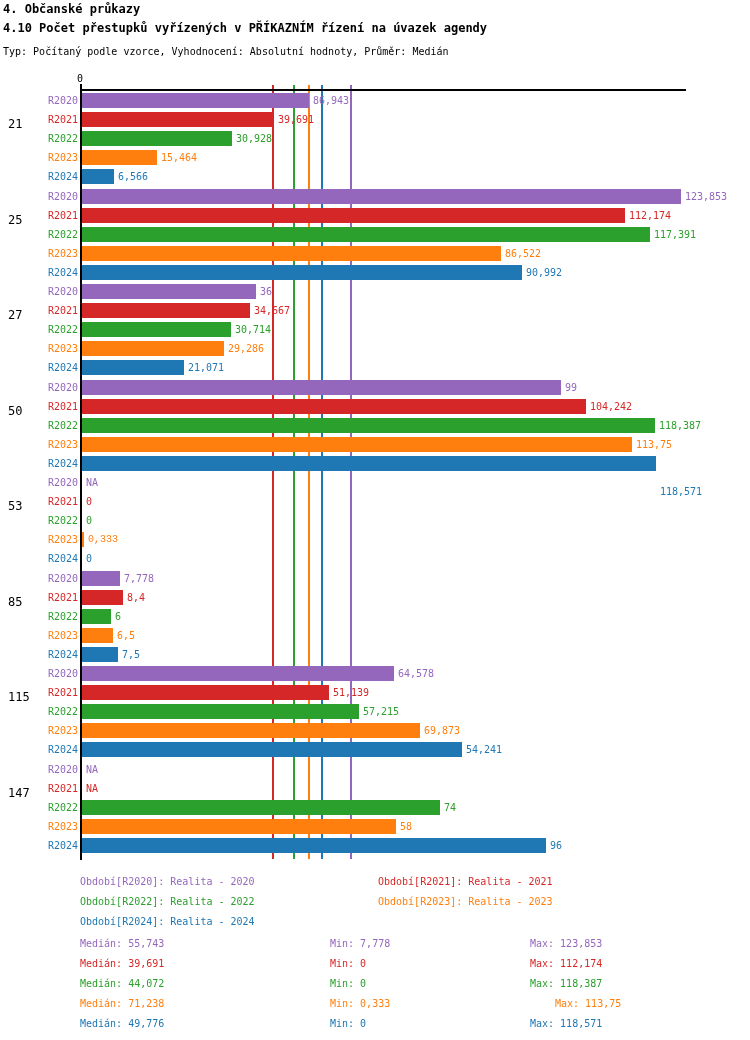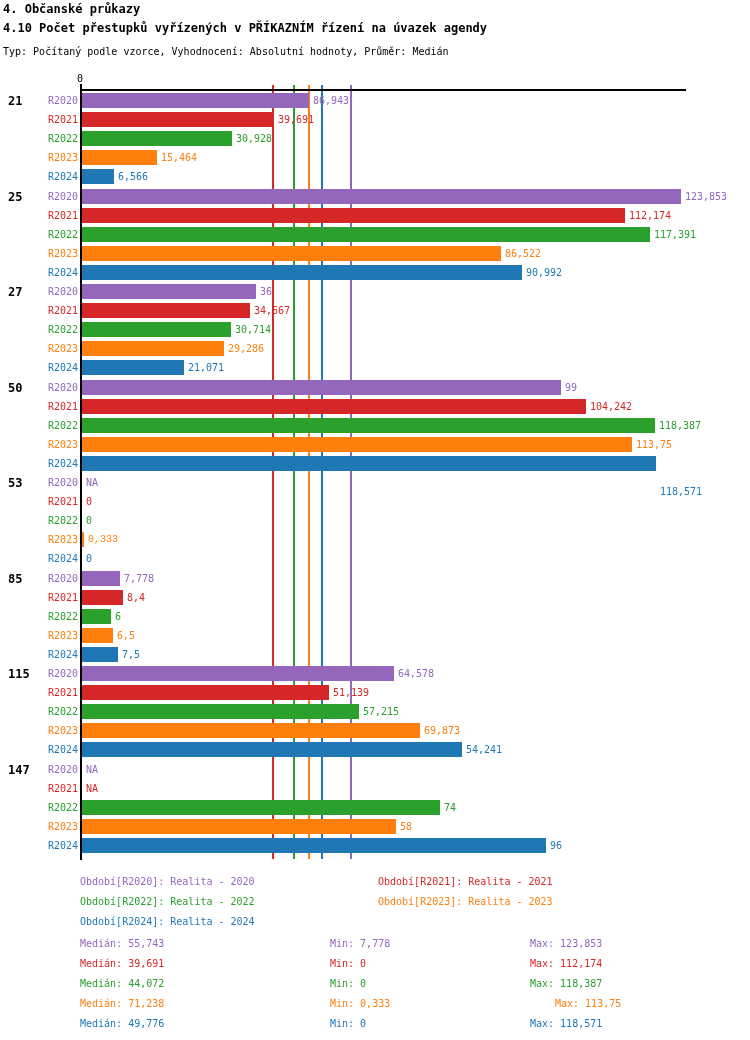"21" .grouplab { font-weight: bold -> normal; margin-top: none -> 23px }
